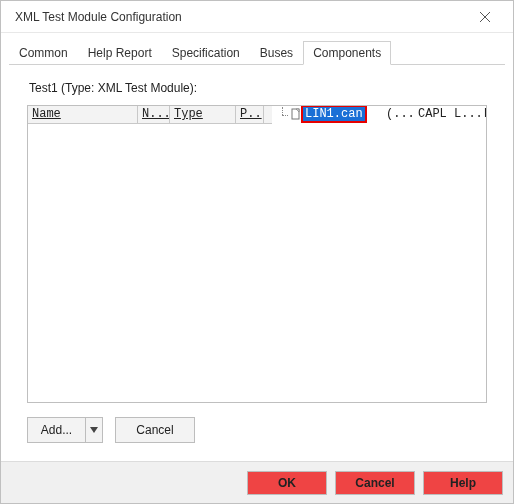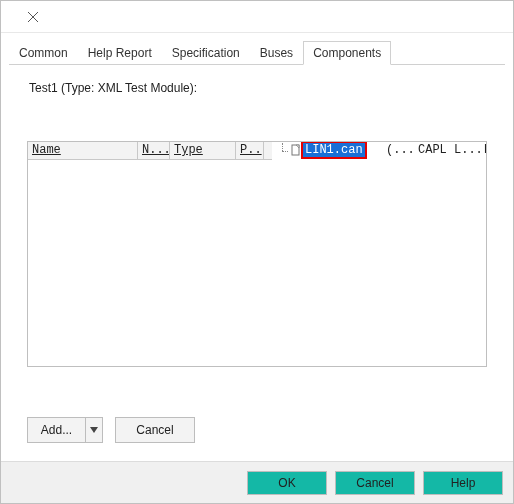"XML Test Module Configuration" span.titlebar-title { html: none -> <span>XML Test Module Configuration</span> }
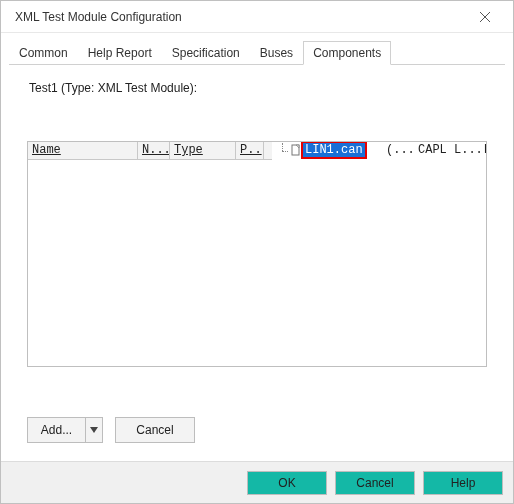"Test1 (Type: XML Test Module):" .content { gap: 36px -> none }
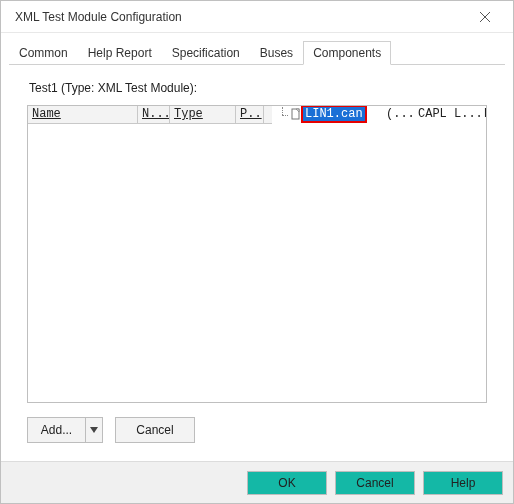"OK" .bottom-bar .btn { background: #14b8a6 -> #ef4444; font-weight: none -> bold }
